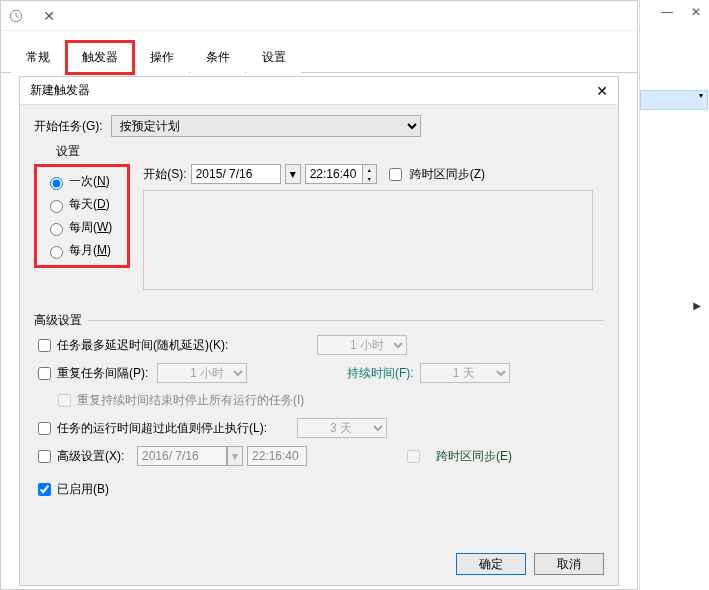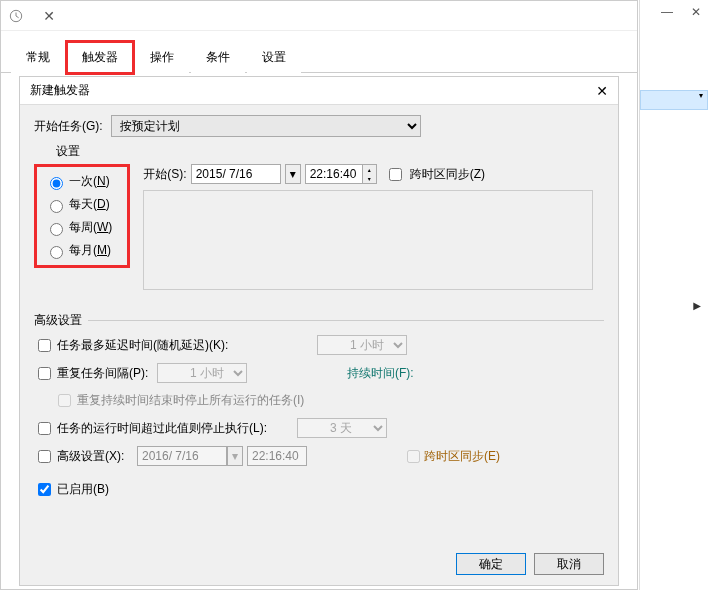"1 天" select.small { html: none -> <select> <option>1 天</option> </select> }
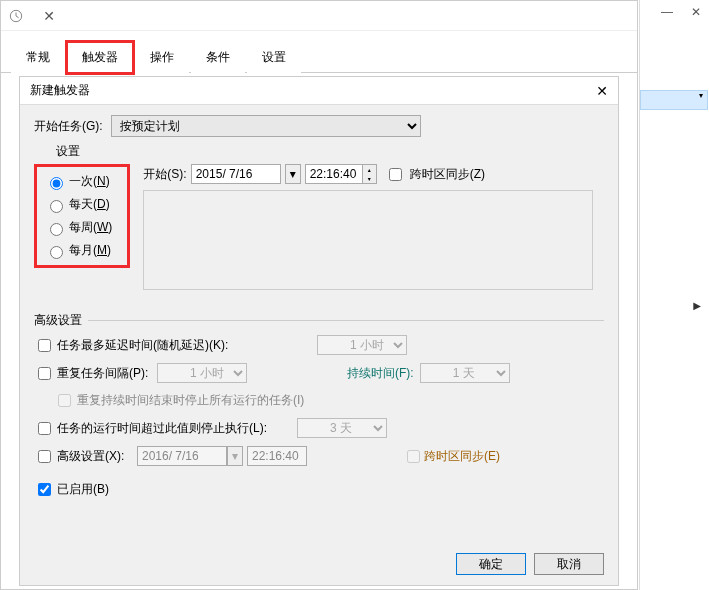"跨时区同步(E)" span { color: #a16207 -> #14532d; margin-left: none -> 12px }
